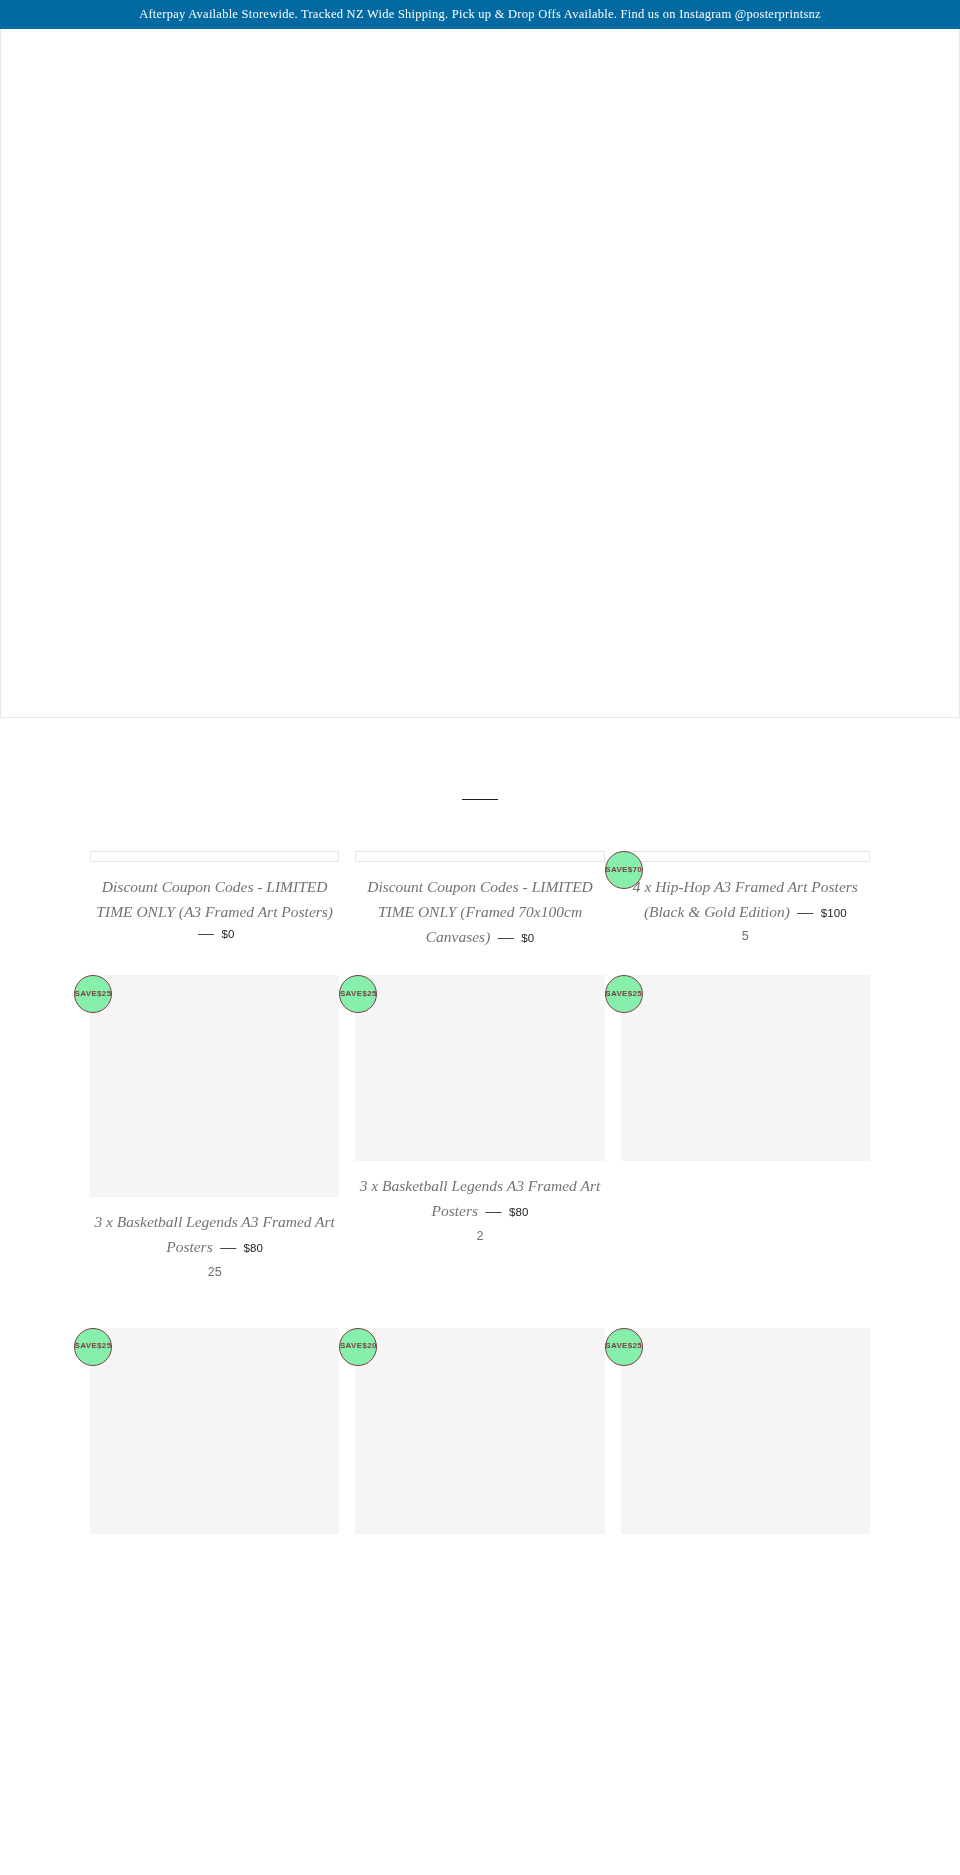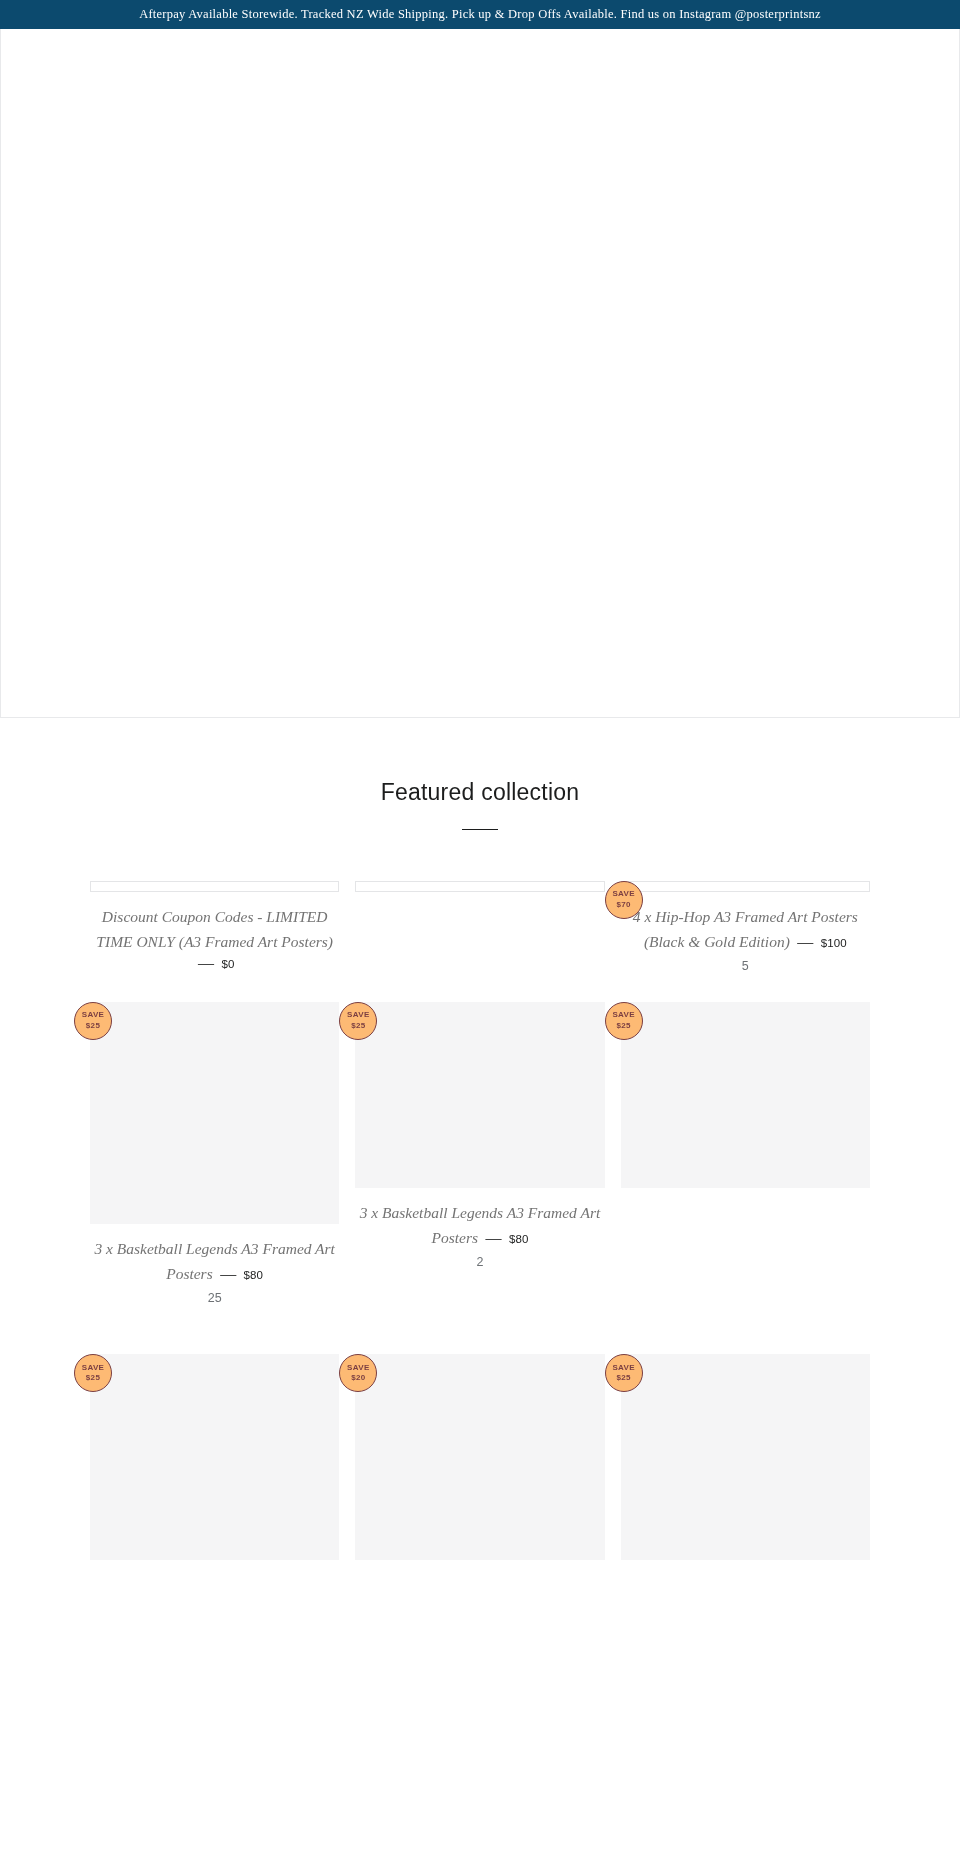"Afterpay Available Storewide. Tracked NZ" .announcement-bar { background: #0c4a6e -> #0369a1 }
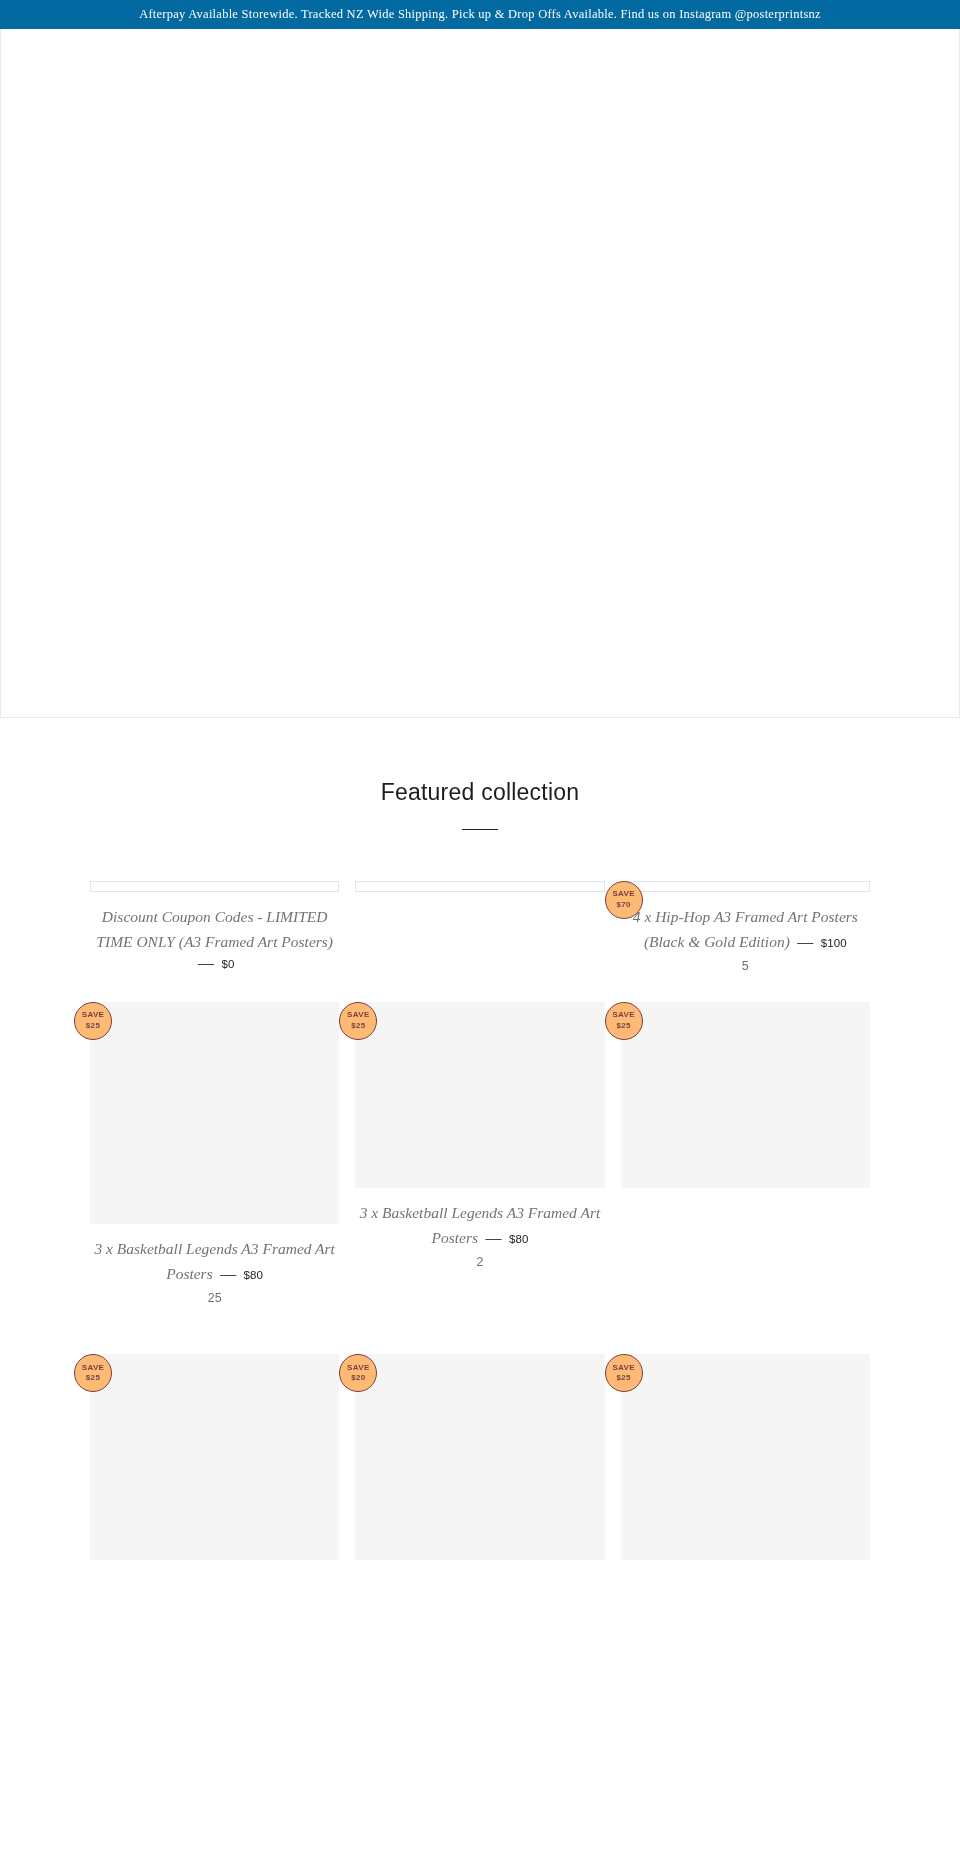"Featured collection" h2.section-title { html: <h2>Featured collection</h2> -> none }
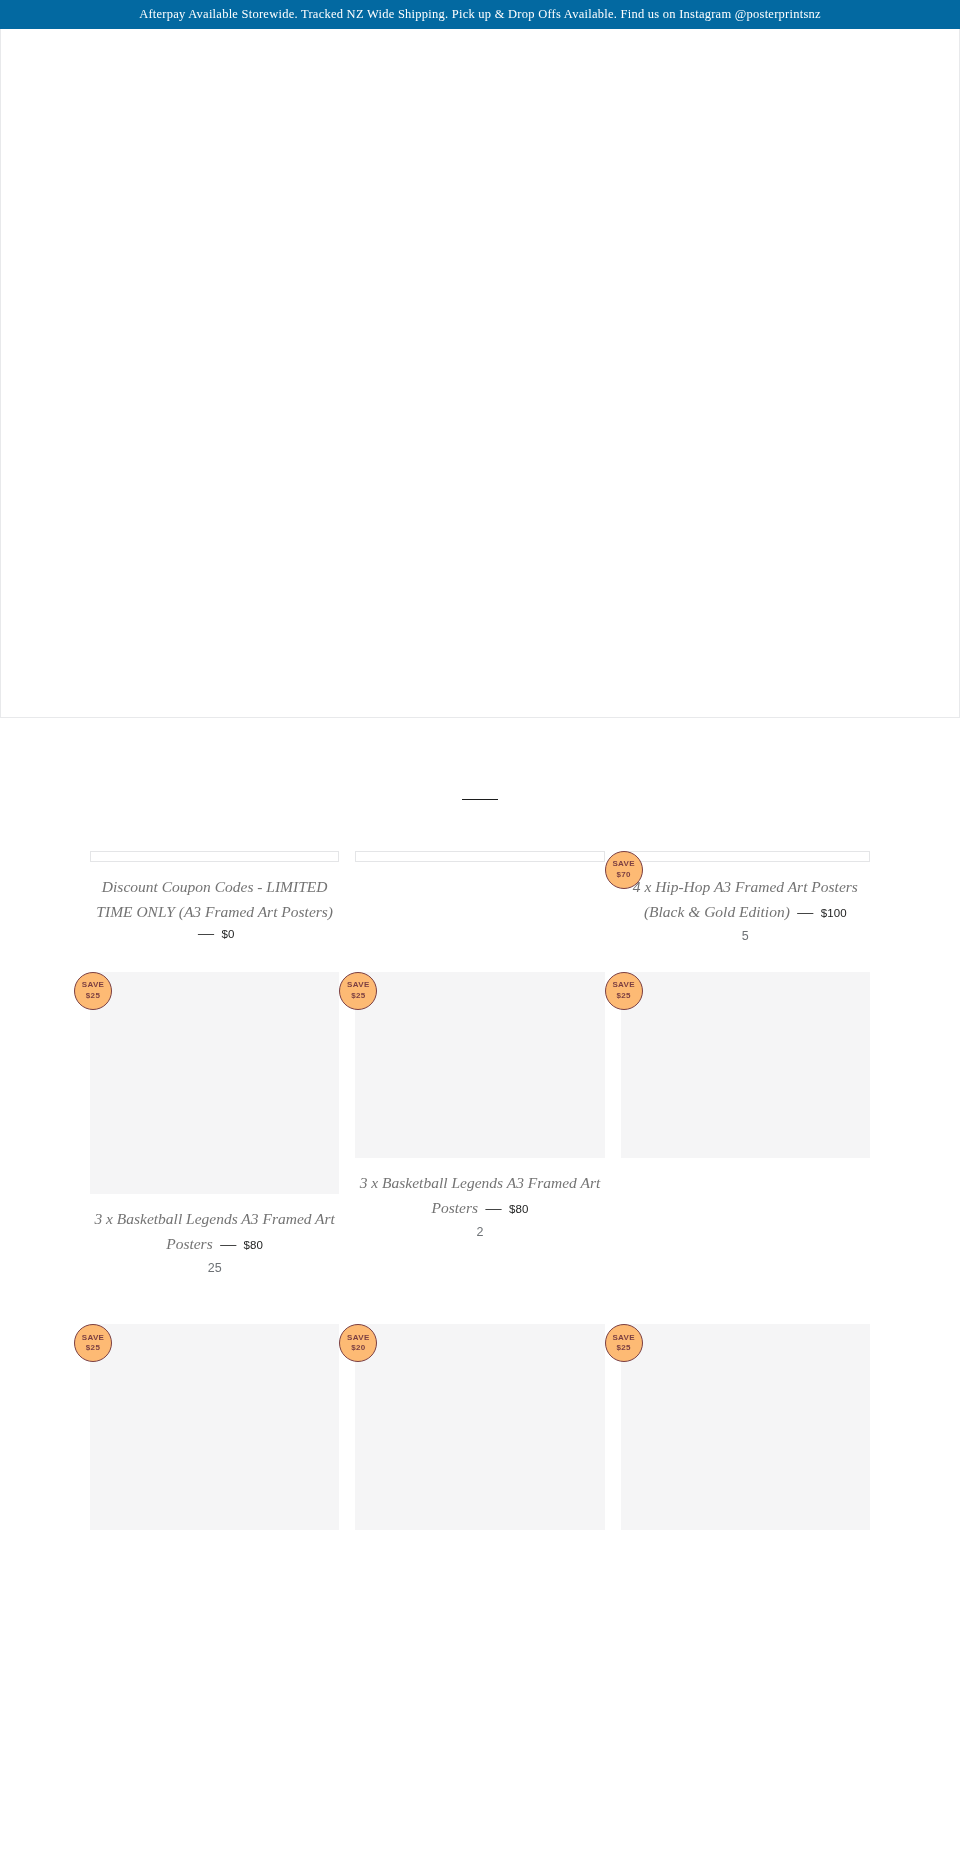"SAVE" .save-badge { background: #fdba74 -> #86efac; flex-direction: column -> none }
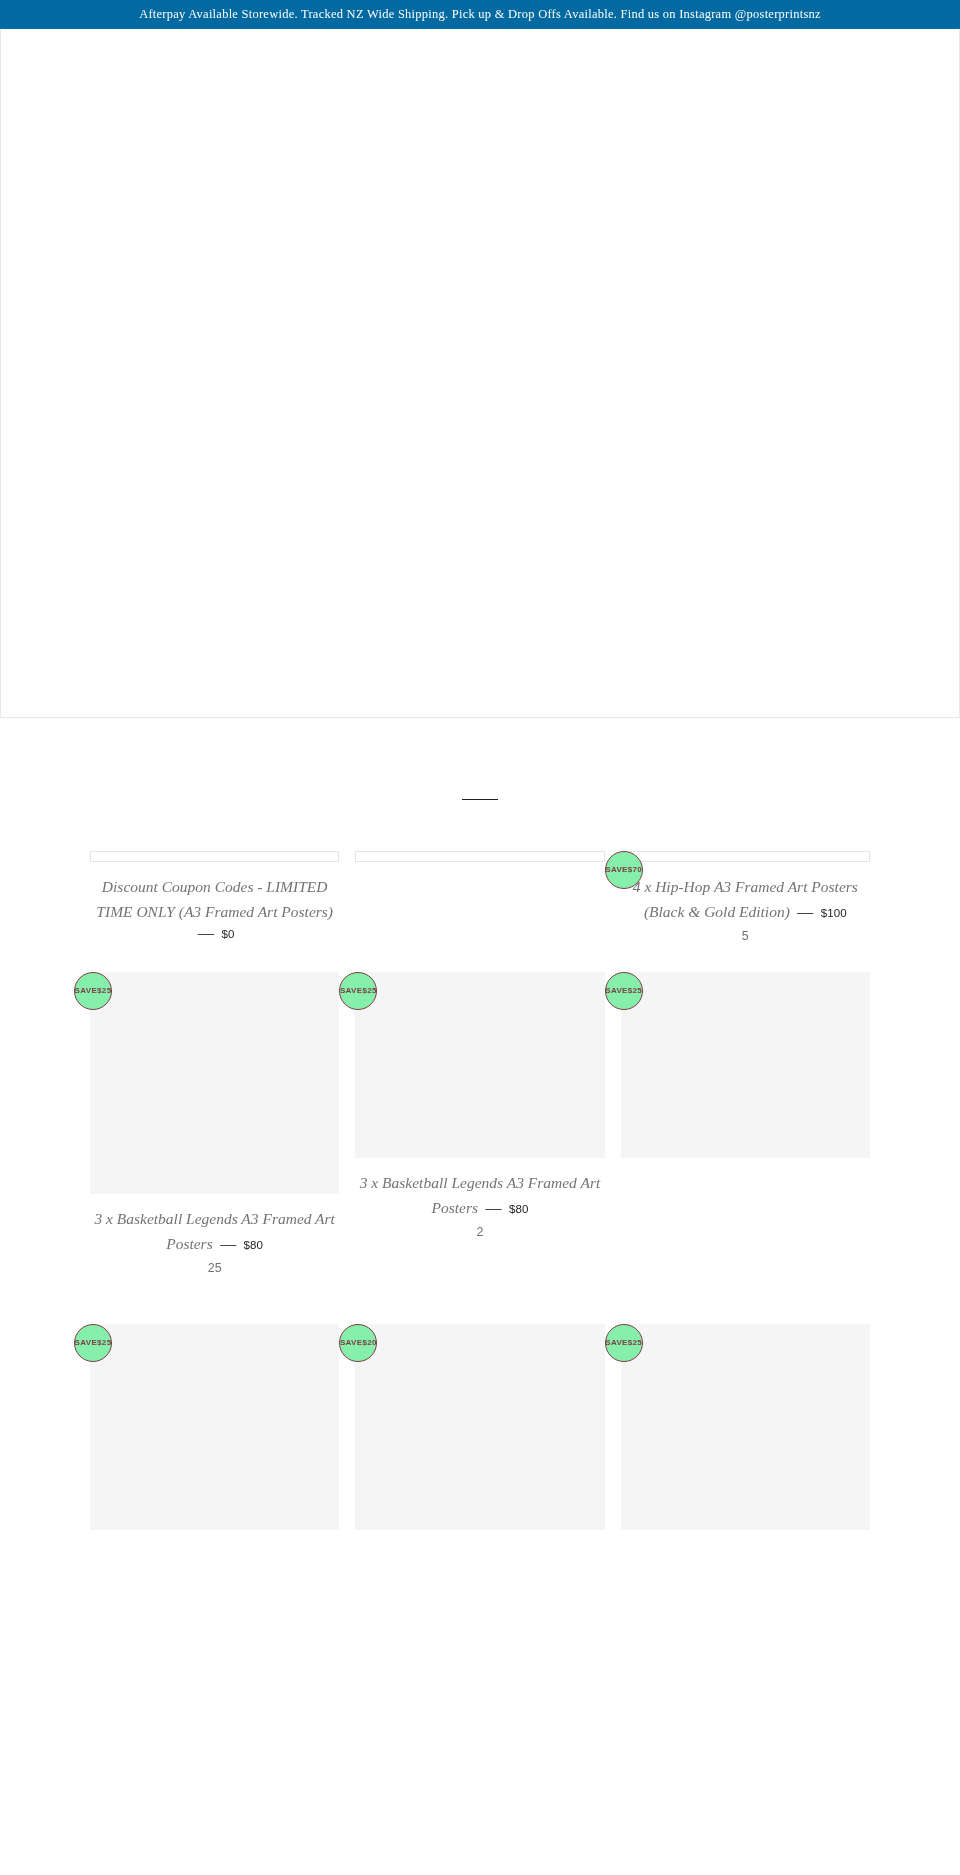"Discount Coupon Codes - LIMITED TIME ONLY (Framed" div.card-info { html: none -> <div> <span>Discount Coupon Codes - LIMITED TIME ONLY (Framed 70x100cm Canvases)</span> <span>—</span> <span>$0</span> </div> }
